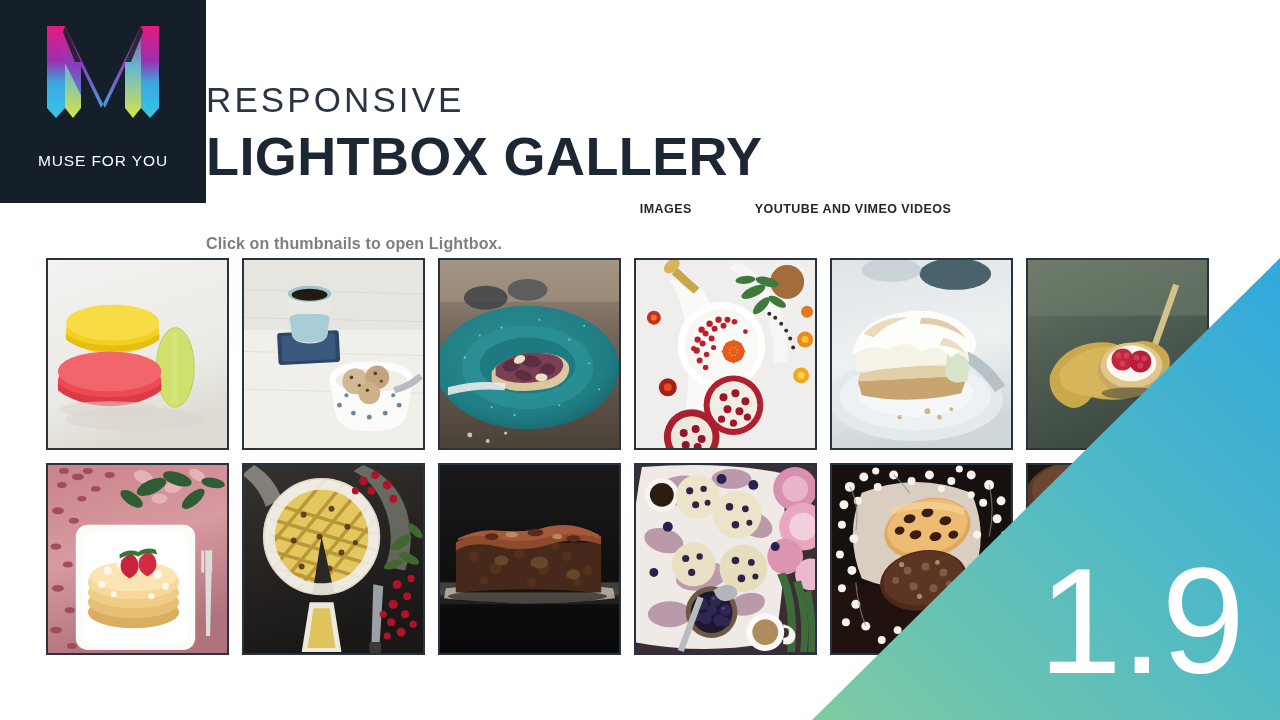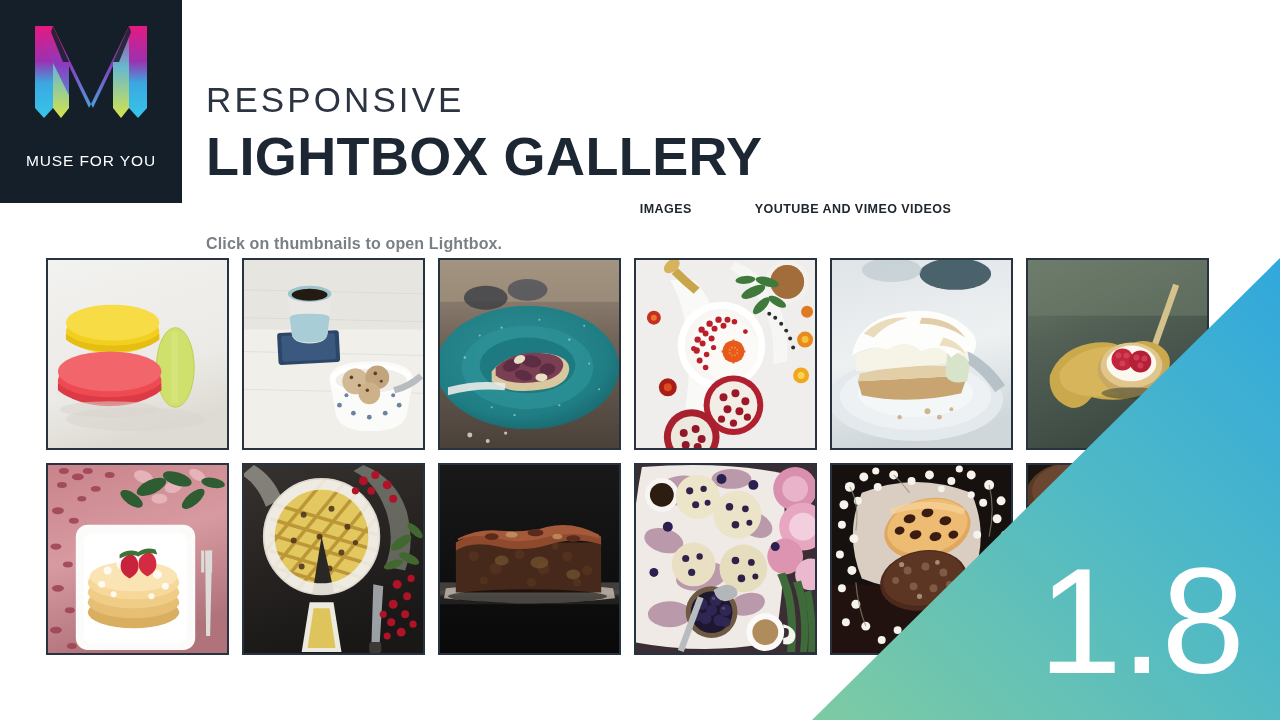"MUSE FOR YOU" .logo-panel { width: 182px -> 206px }
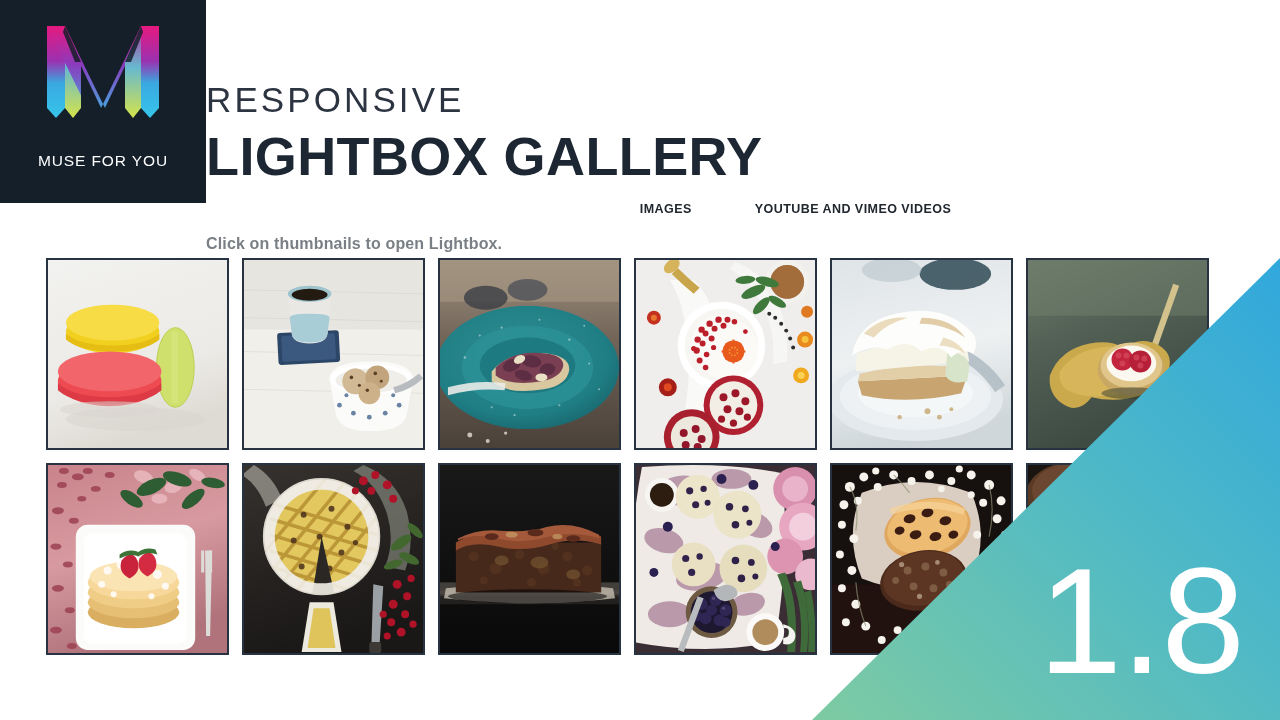"1.8" div.version-tag { text: 1.8 -> 1.9 }
